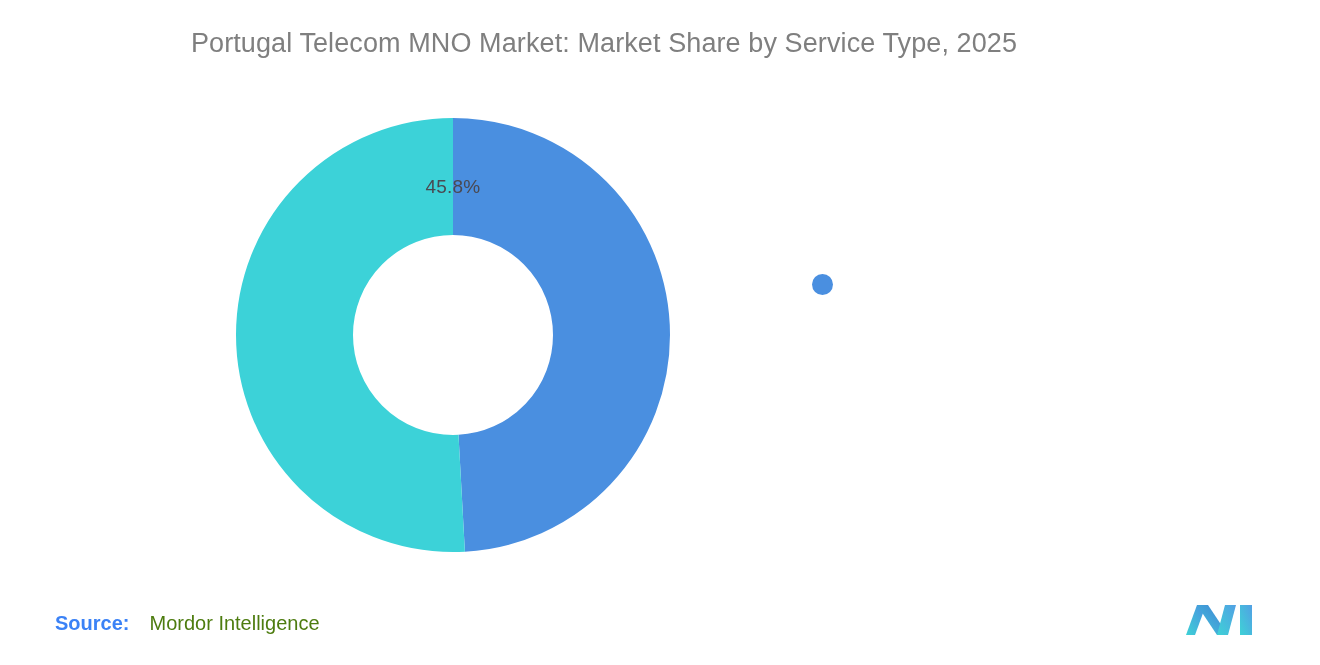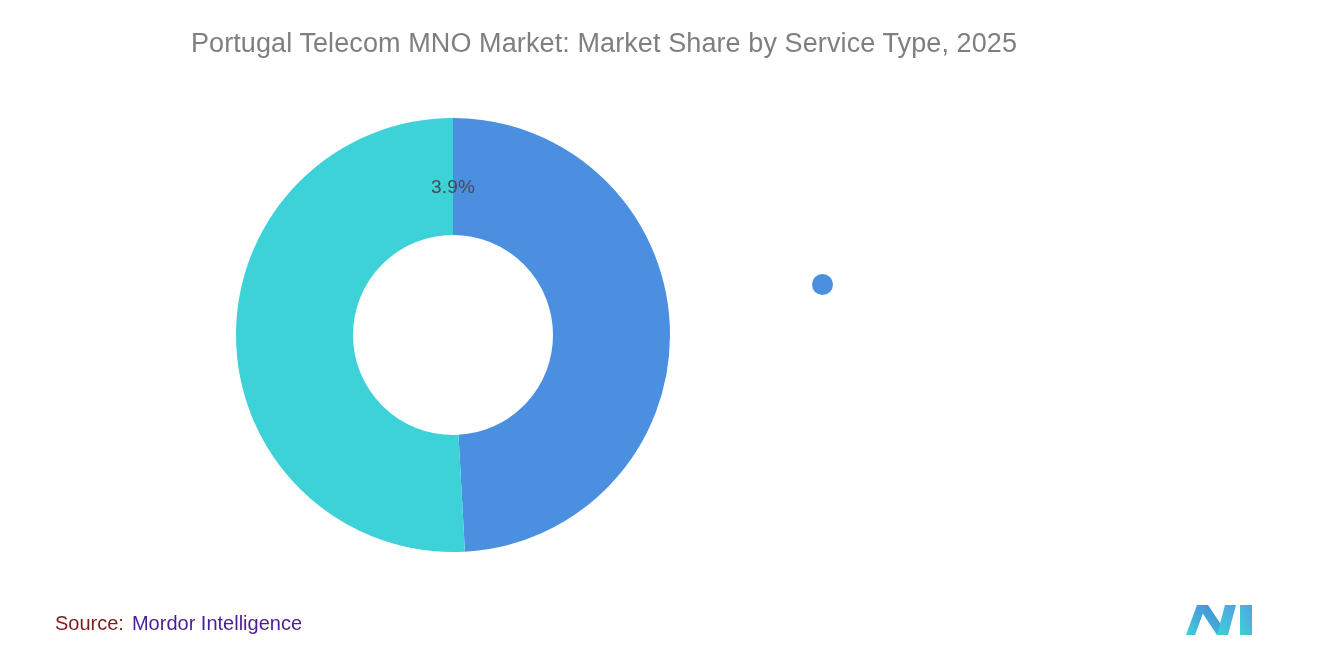"3.9%" div.slice-label { text: 3.9% -> 45.8% }
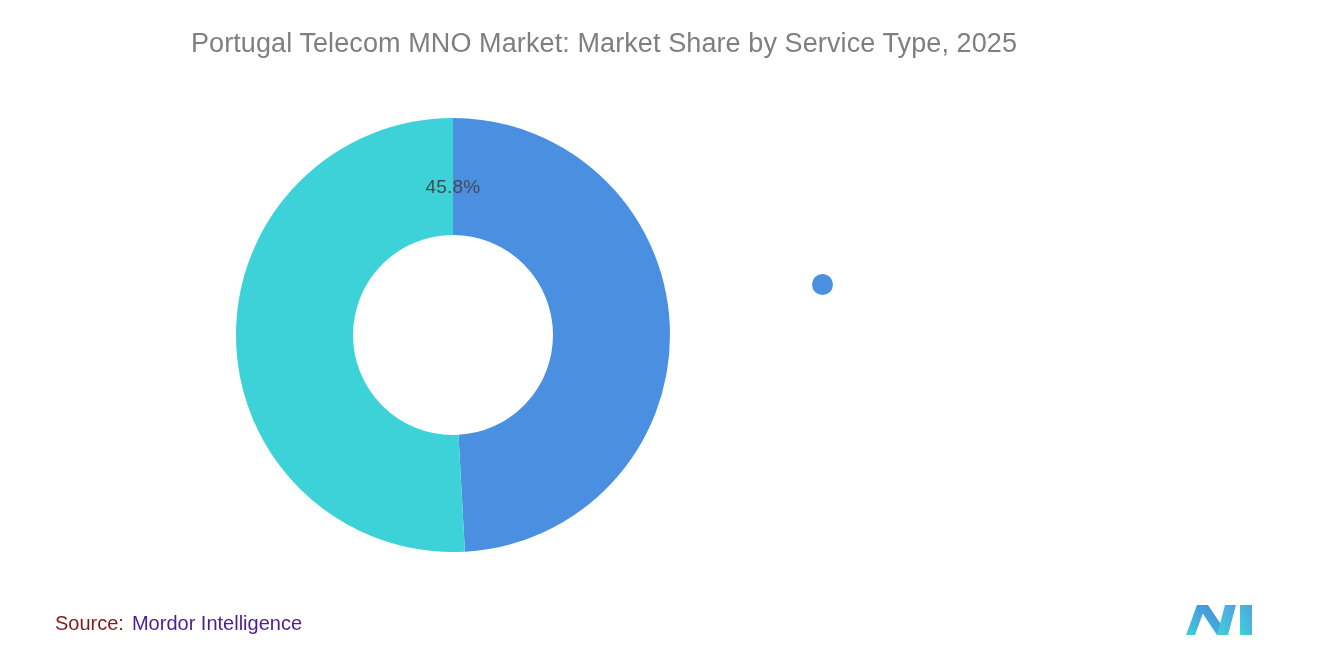"Source:" .source-key { color: #7f1d1d -> #3b82f6; font-weight: 400 -> 700 }
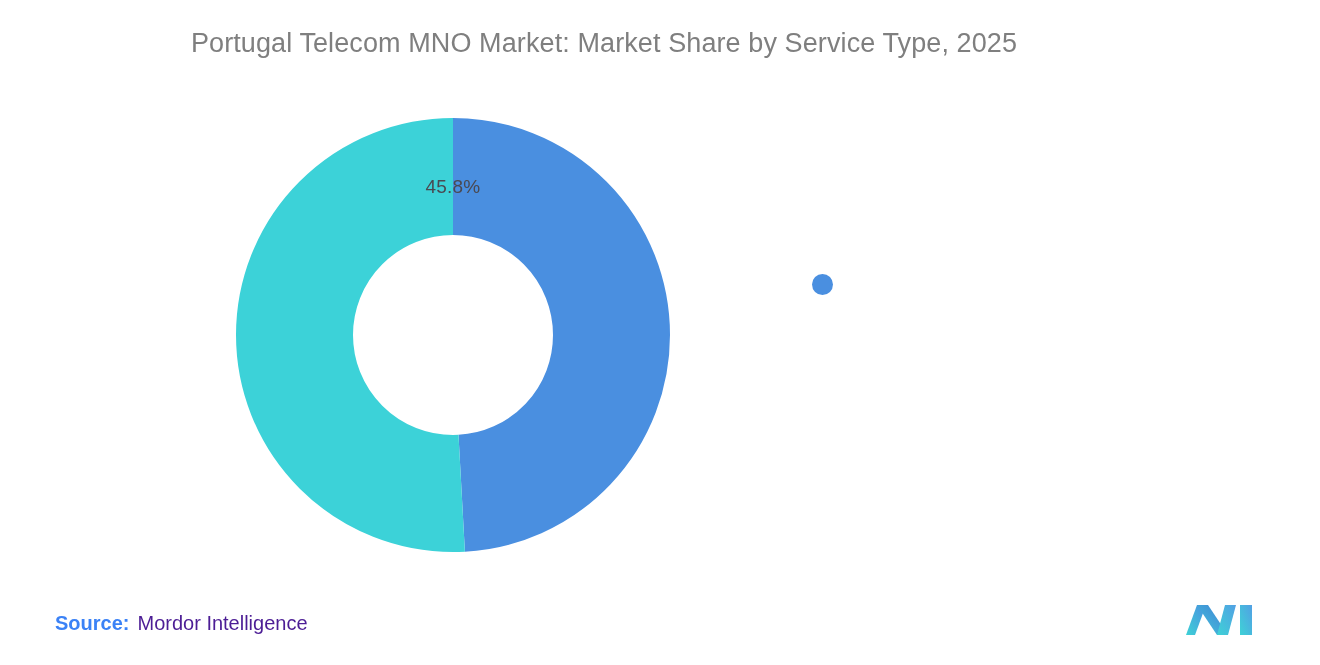"Mordor Intelligence" .source-val { color: #4c1d95 -> #4d7c0f; margin-left: 8px -> 20px }
